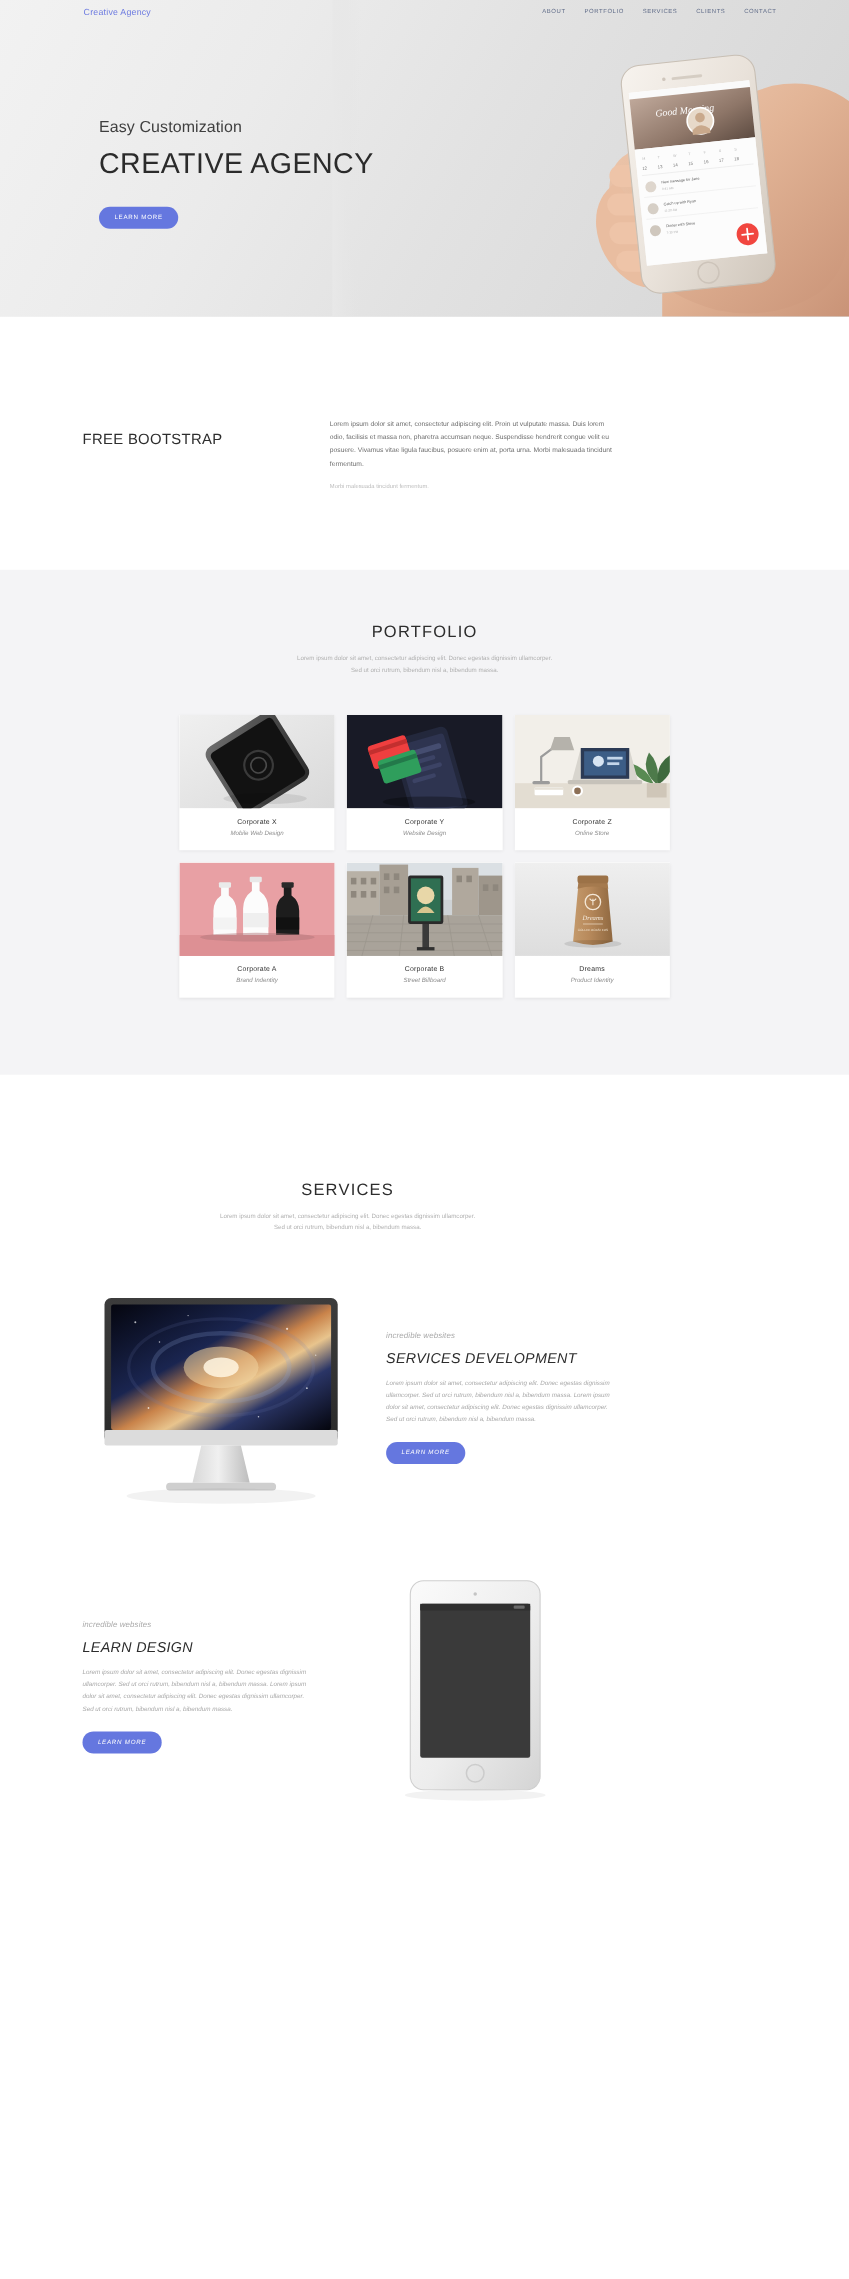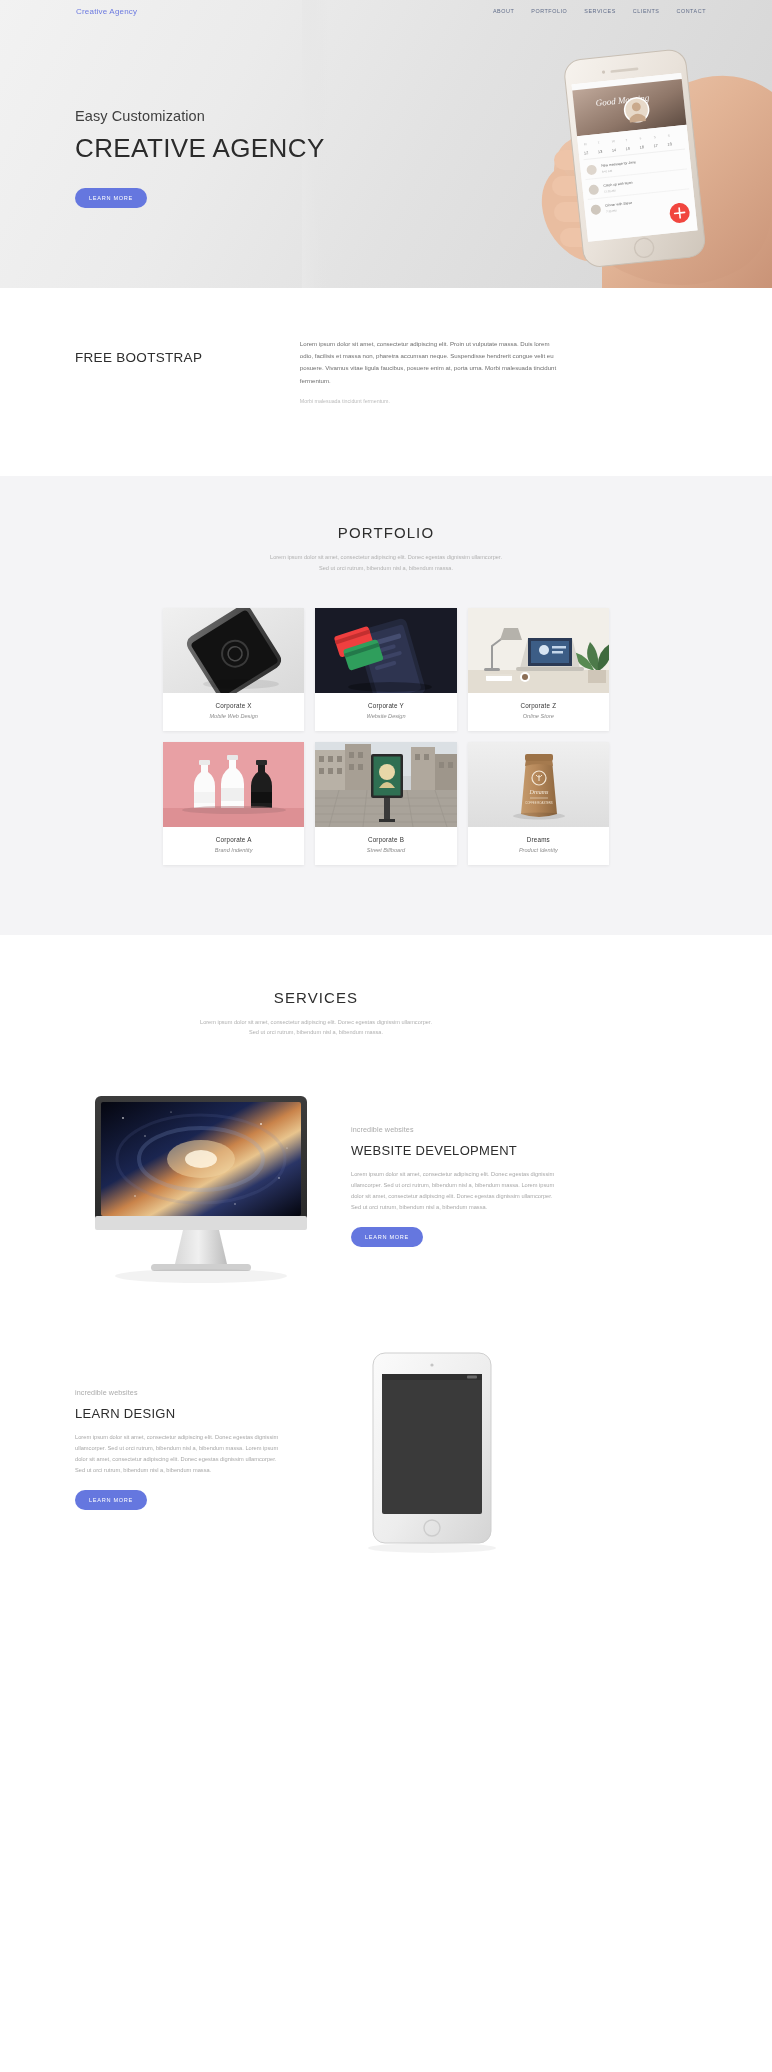"Easy Customization" .hero-copy { left: 75px -> 90px }
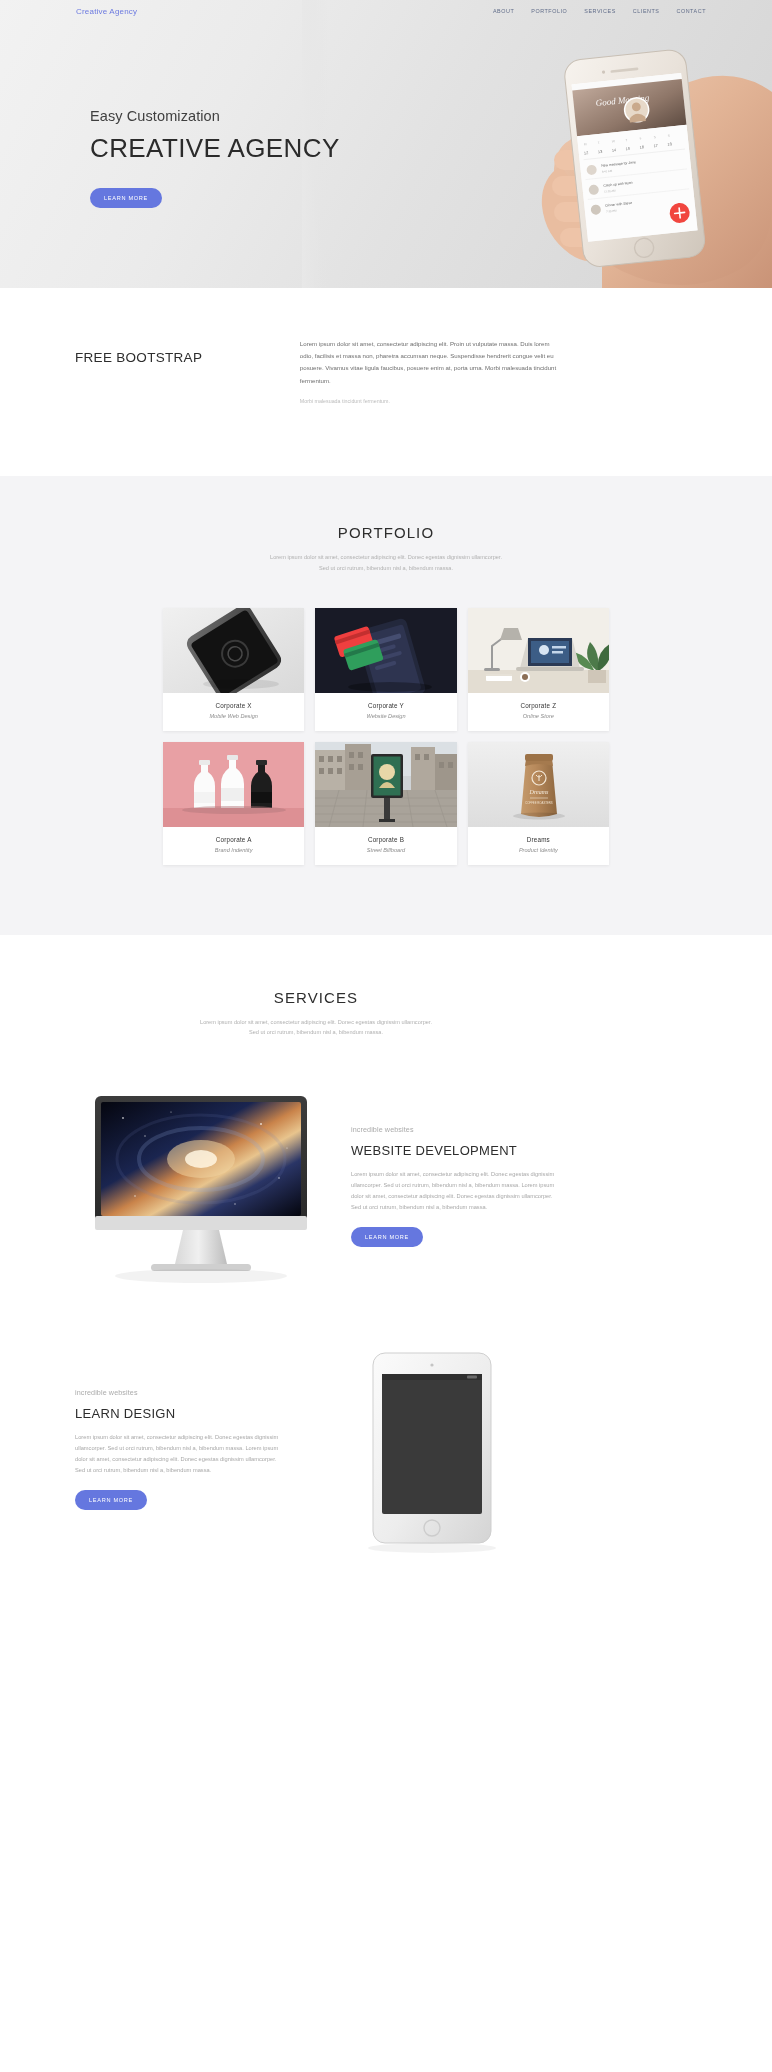"FREE BOOTSTRAP" .sec-white { margin-top: none -> 42px }
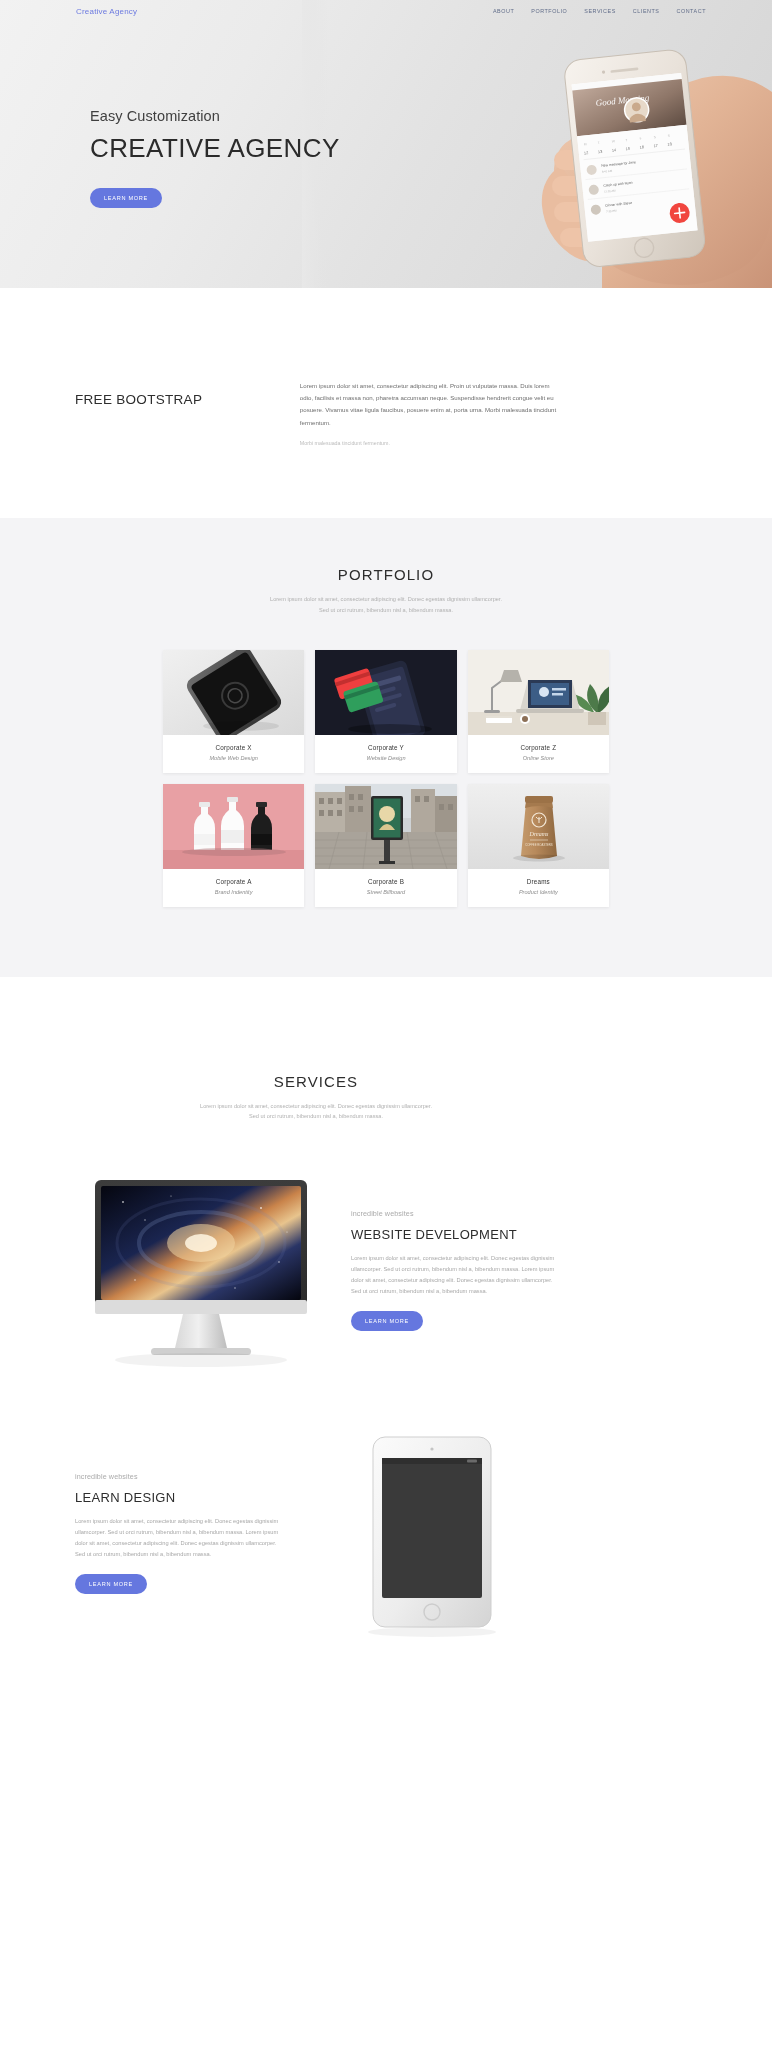"incredible websites" .srv-row { font-style: none -> italic }
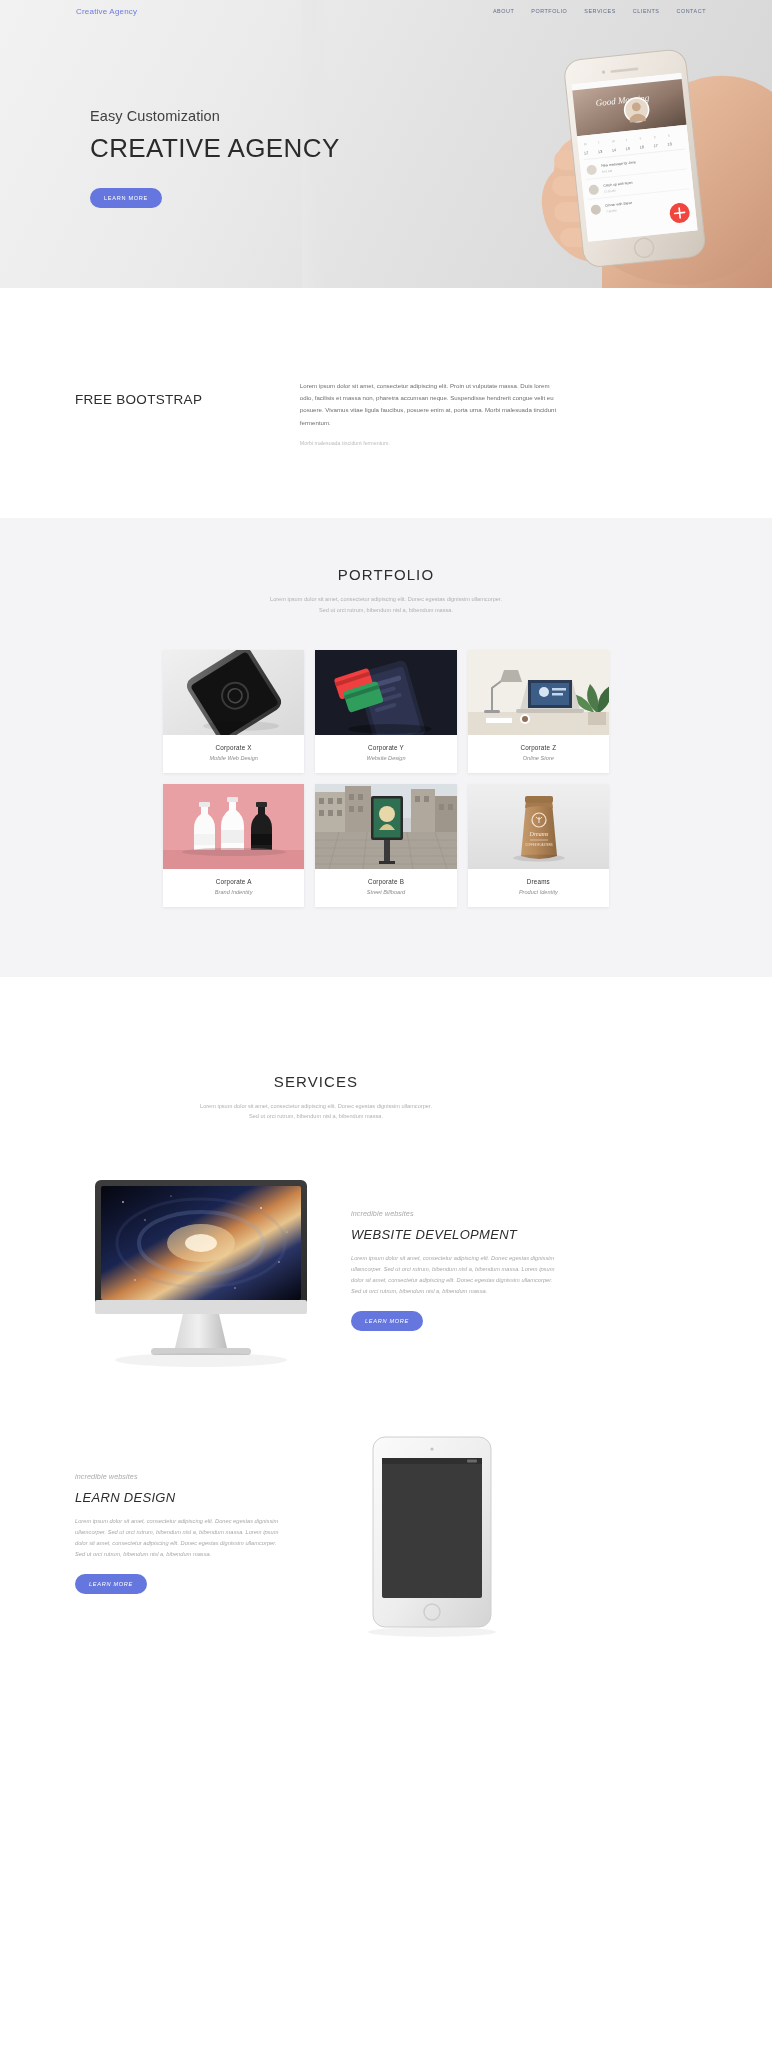"WEBSITE DEVELOPMENT" h3.srv-title { text: WEBSITE -> SERVICES }
